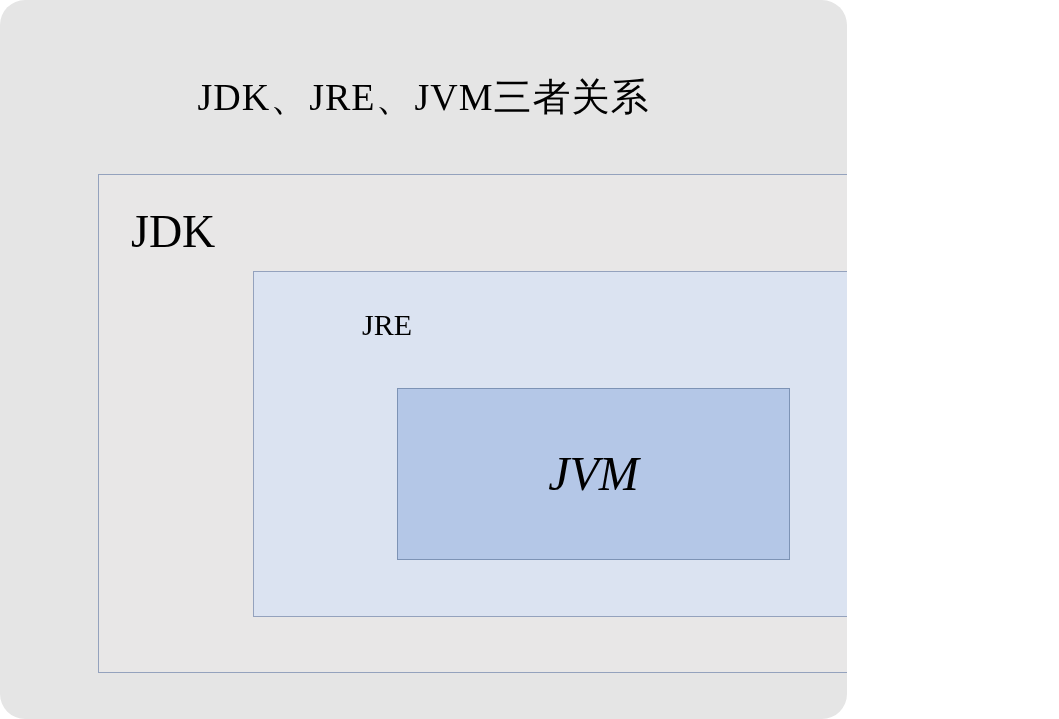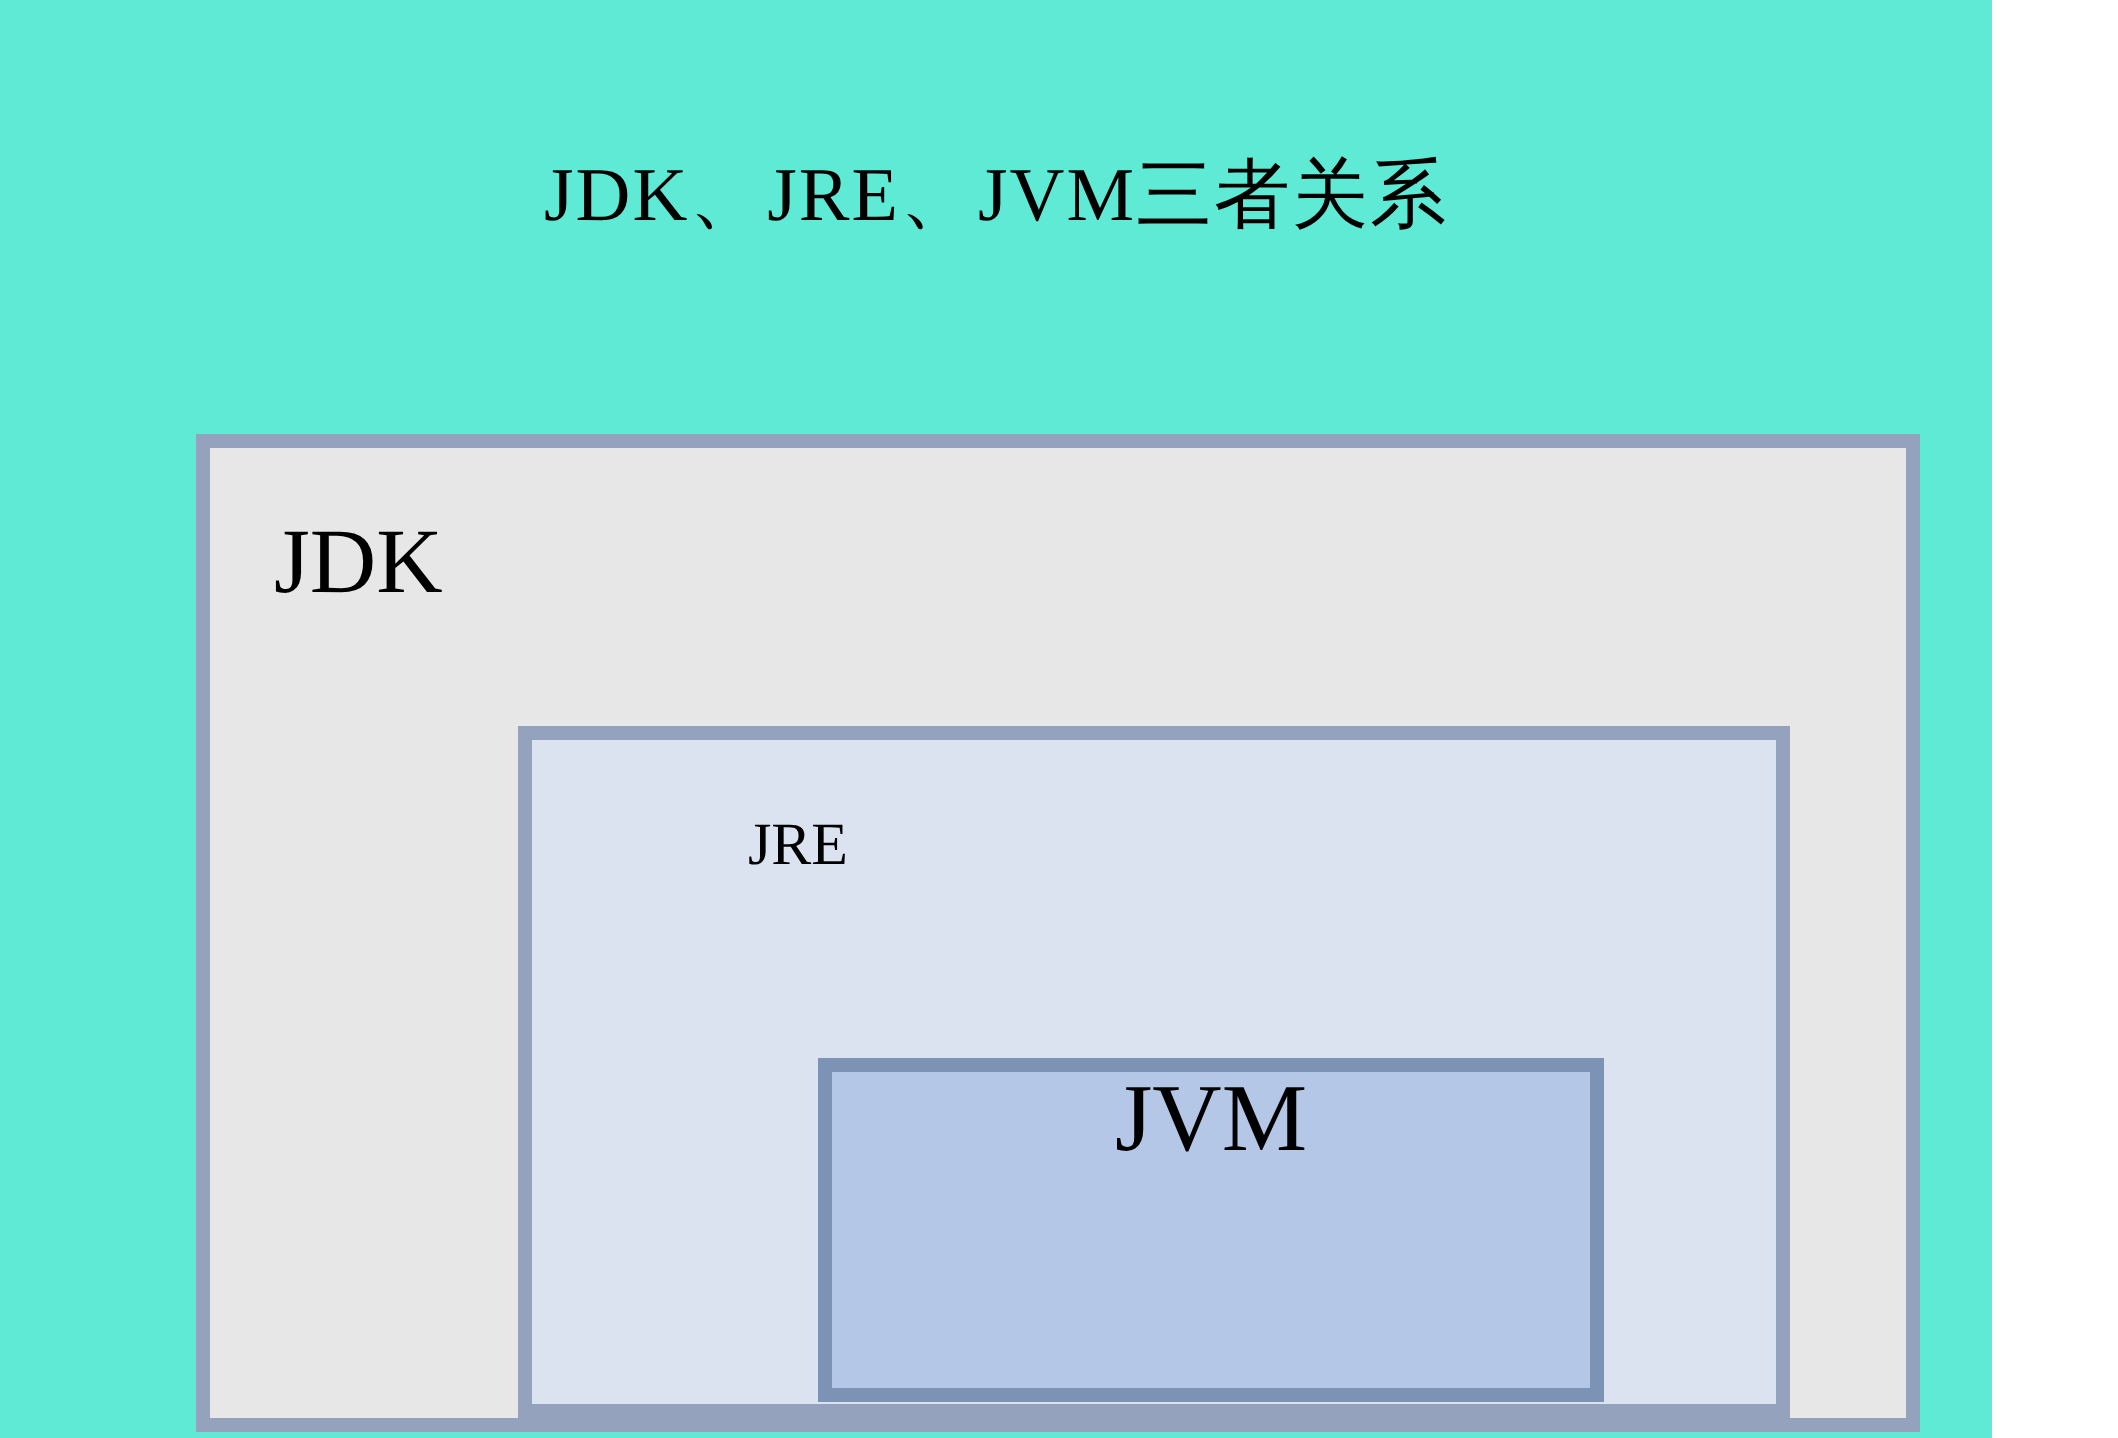"JDK、JRE、JVM三者关系" .page { background: #5eead4 -> #e5e5e5; border-radius: none -> 25px; width: 996px -> 847px }
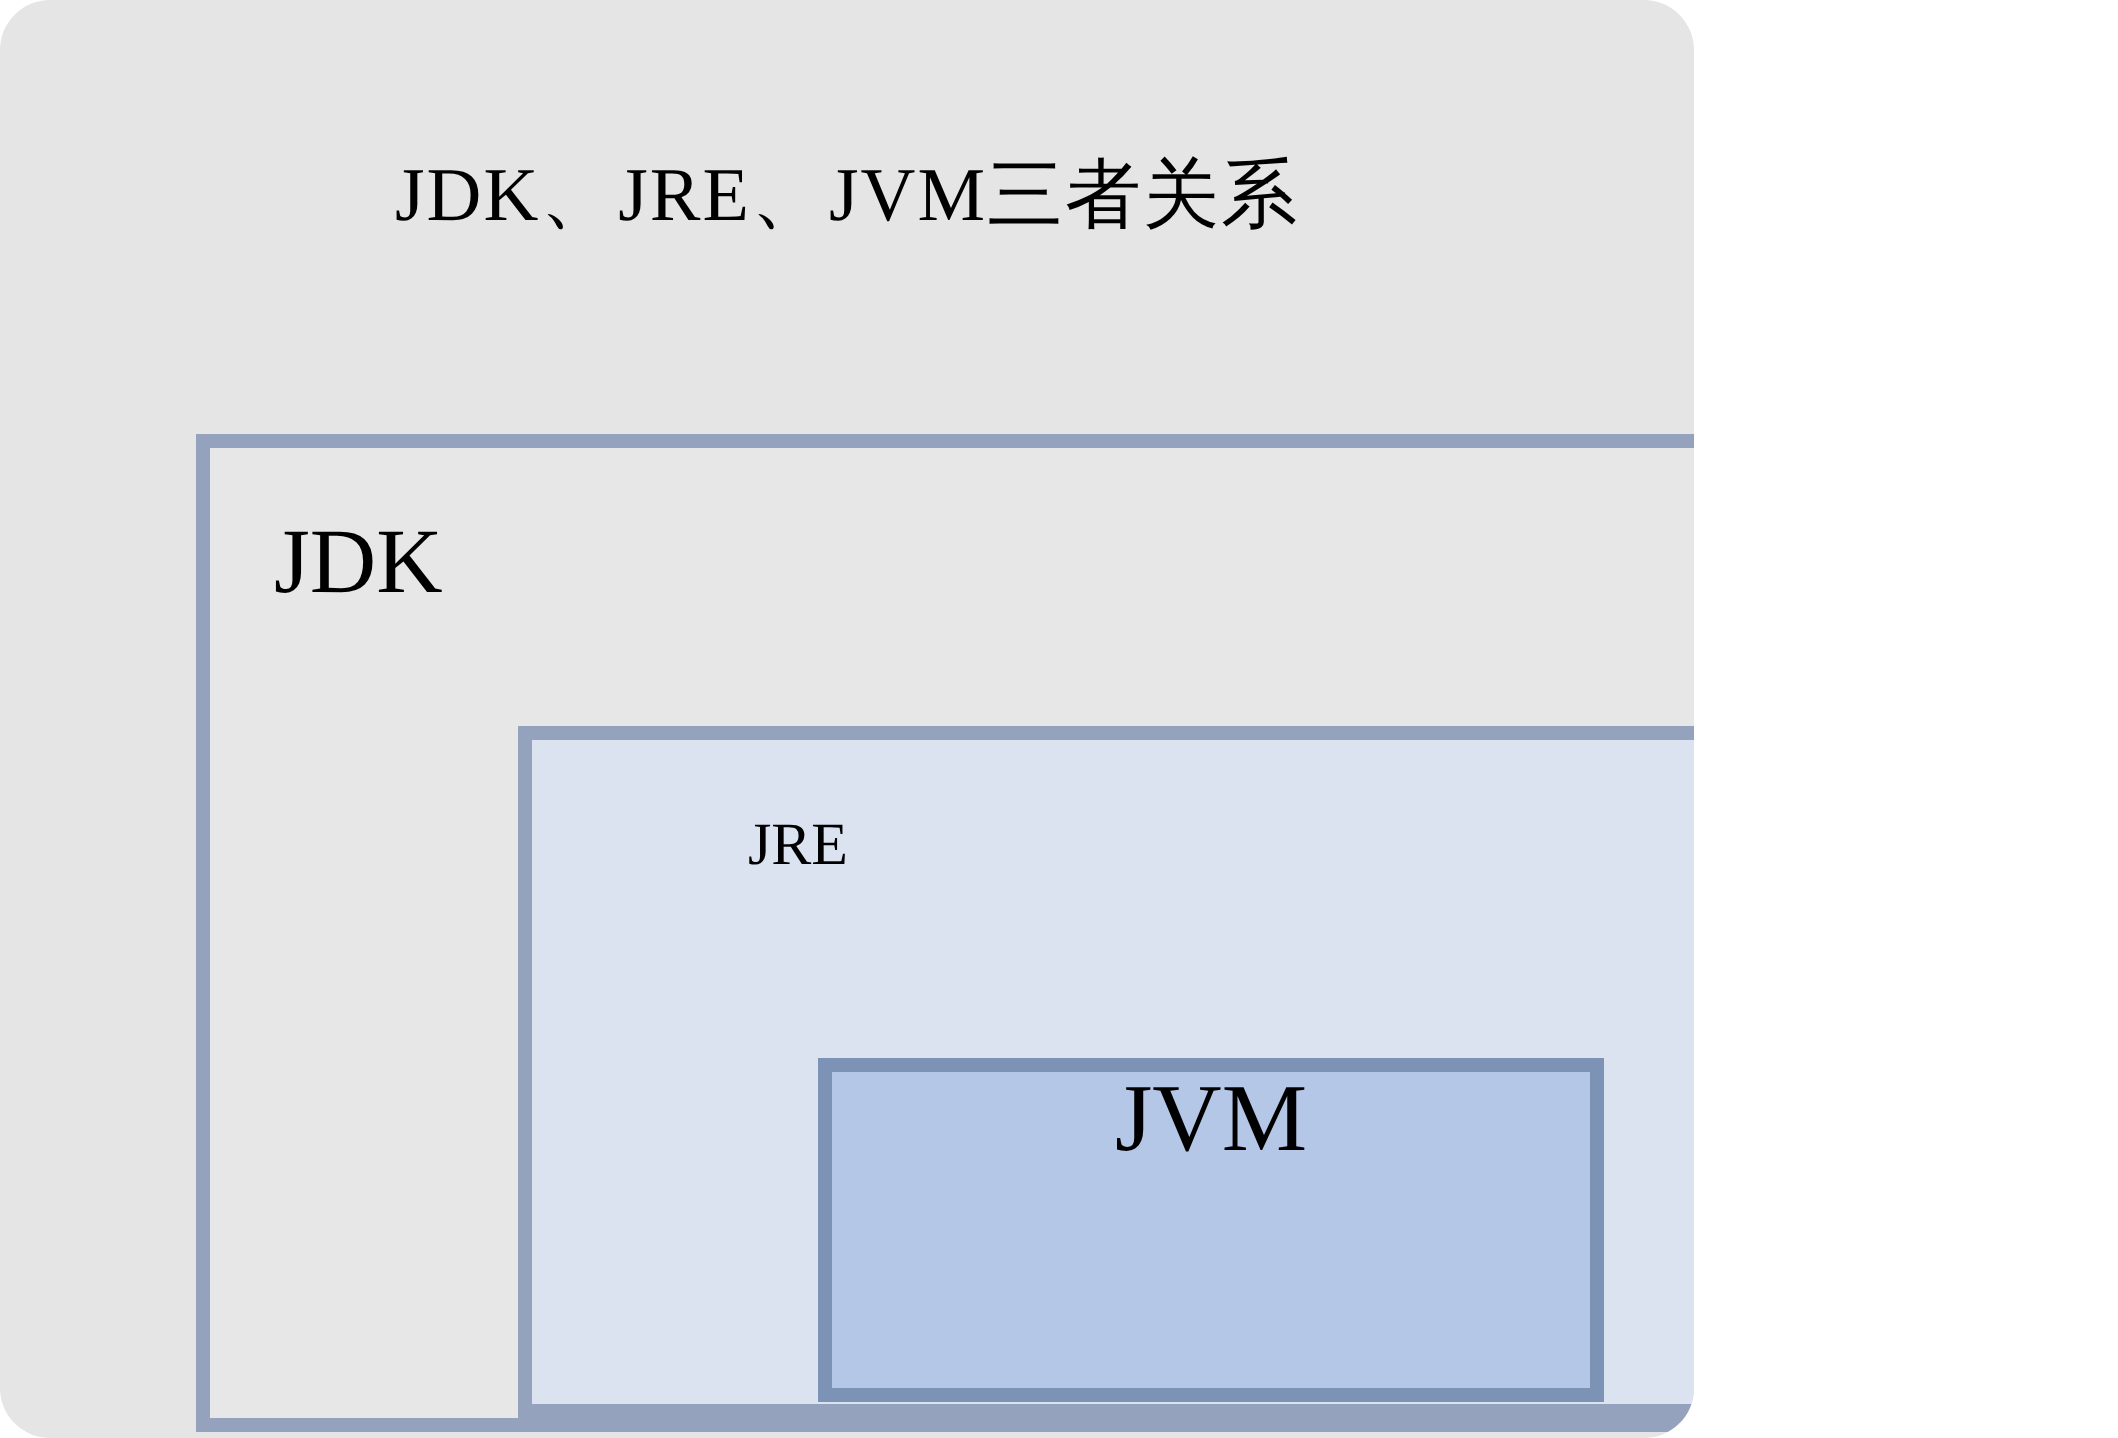"JDK" .box { border: 7px solid #0f172a -> 1px solid #0f172a; margin-top: 43px -> none }
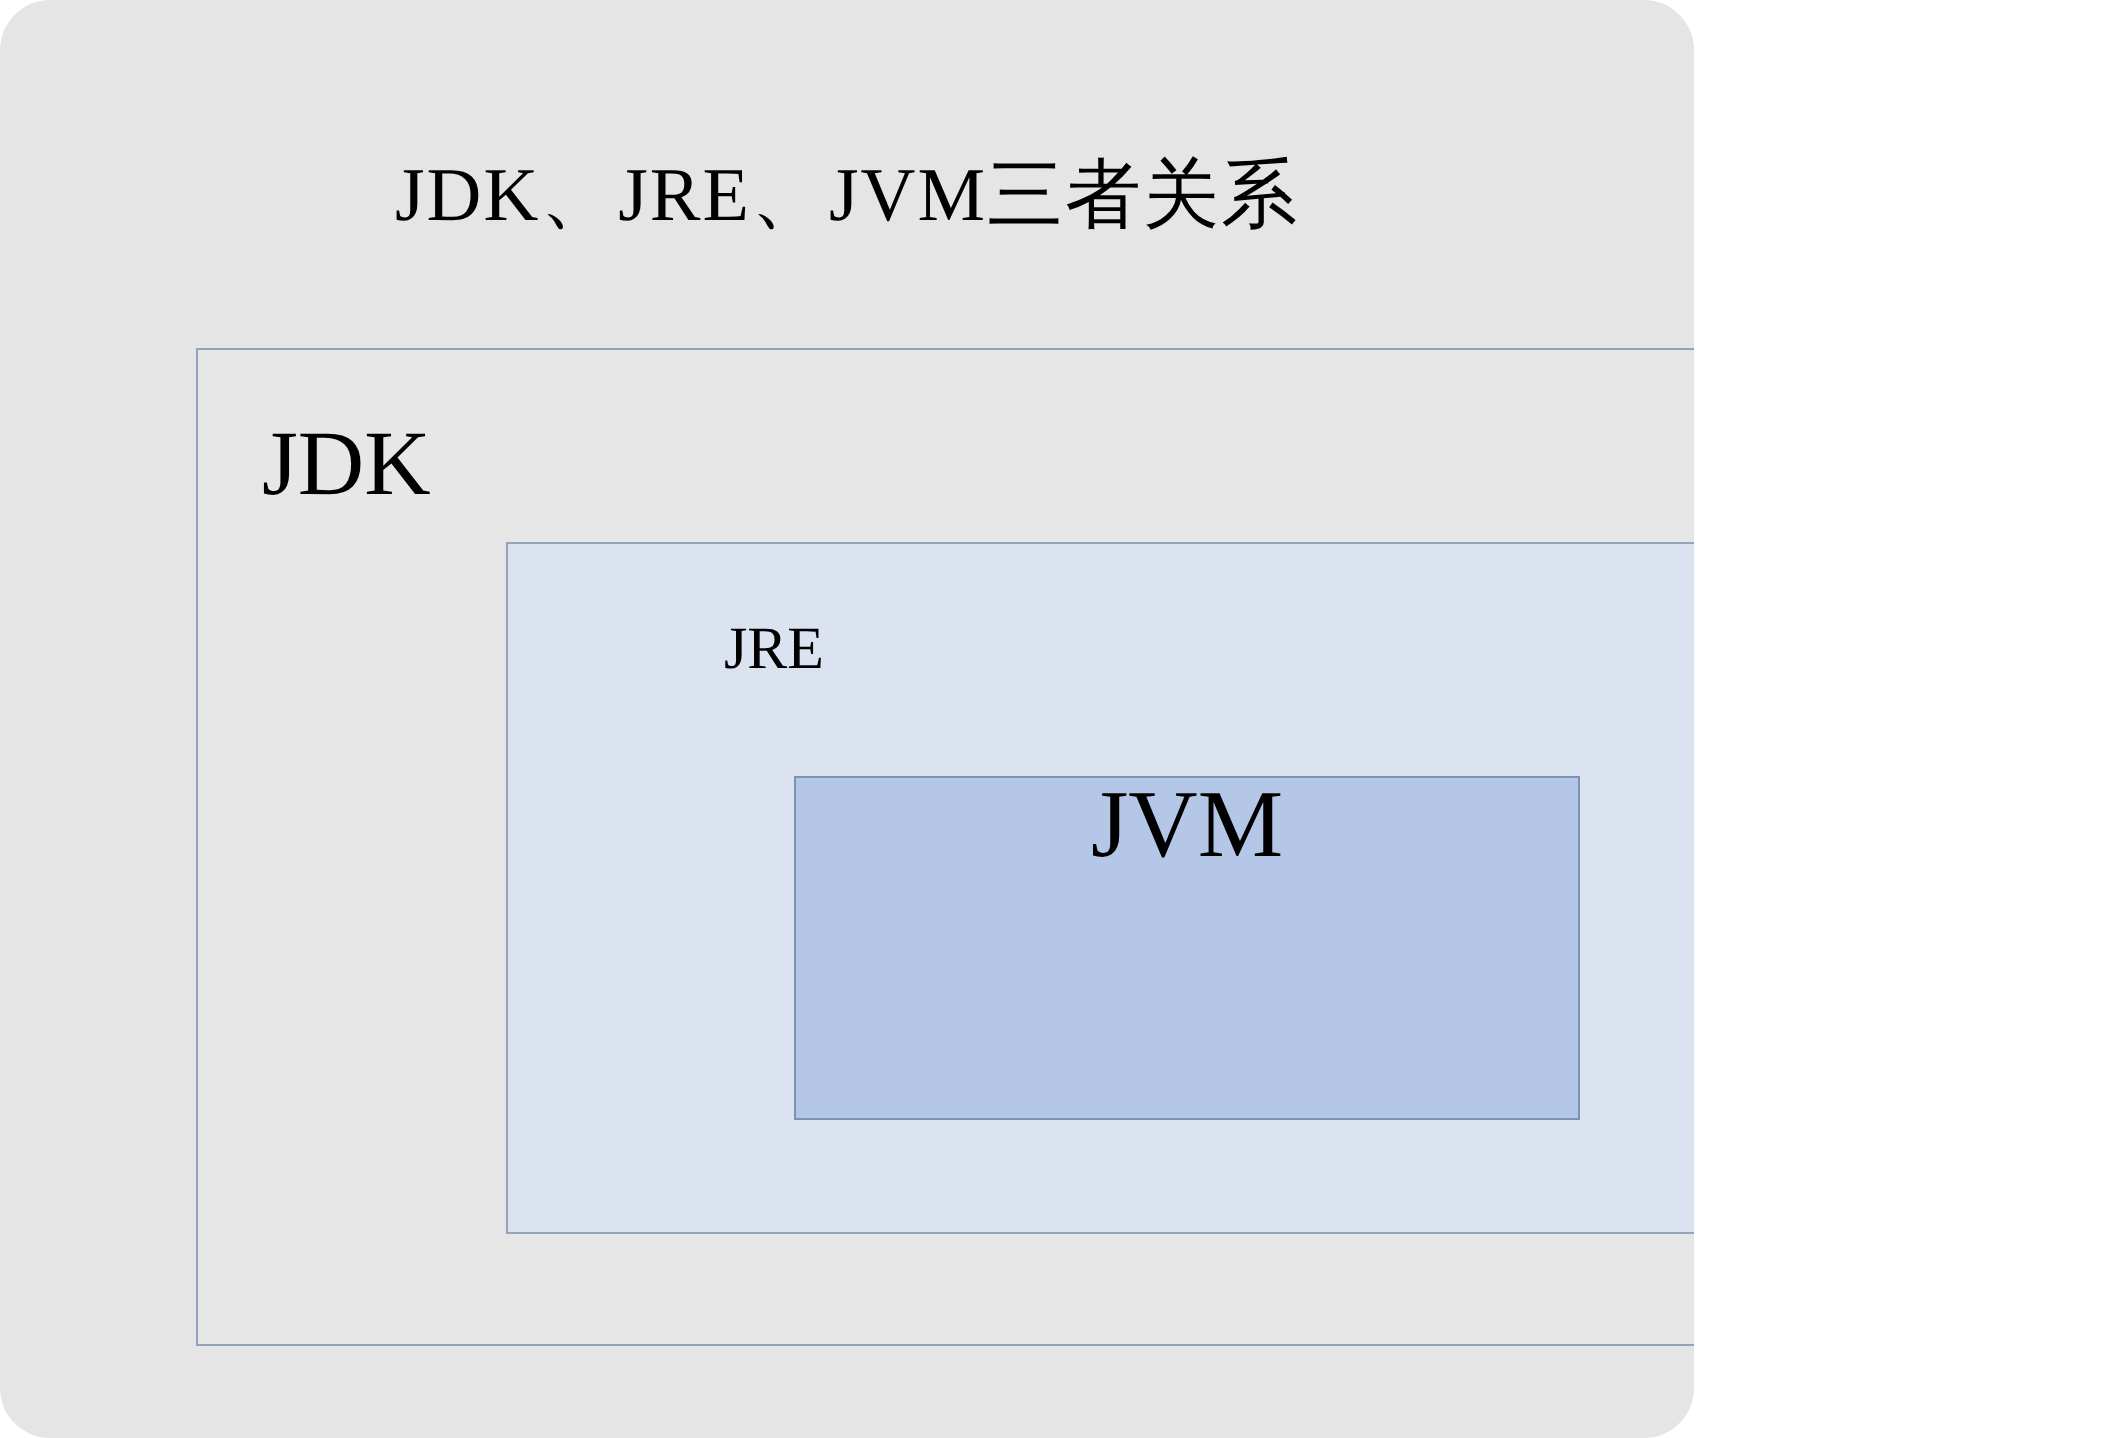"JVM" .jvm-box { align-items: flex-start -> center; font-style: none -> italic }
